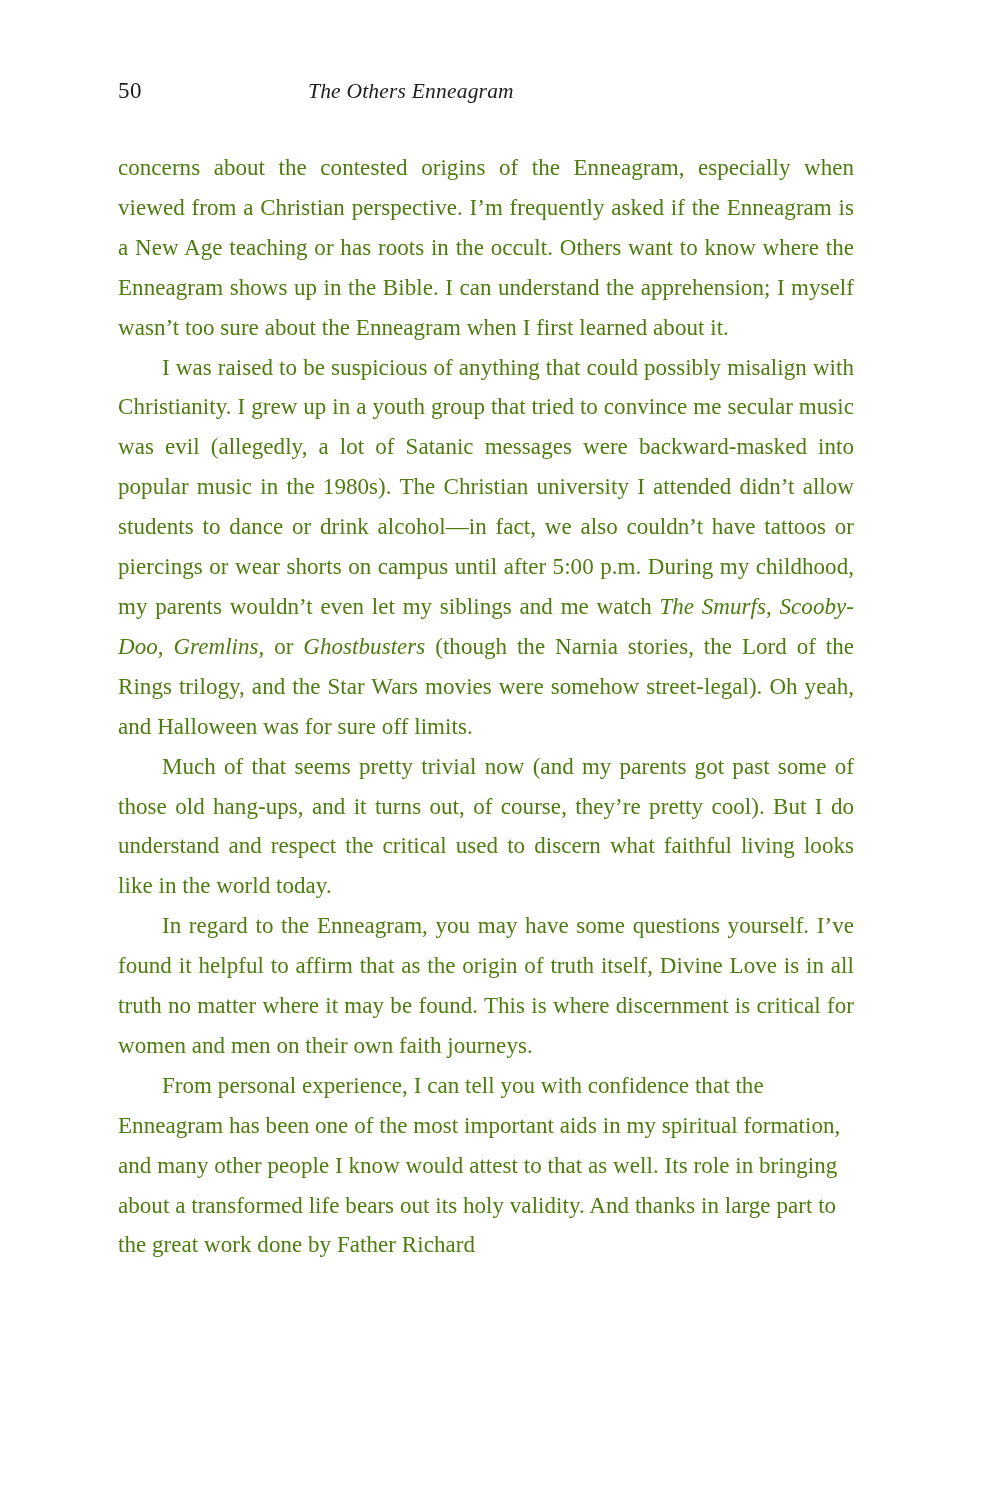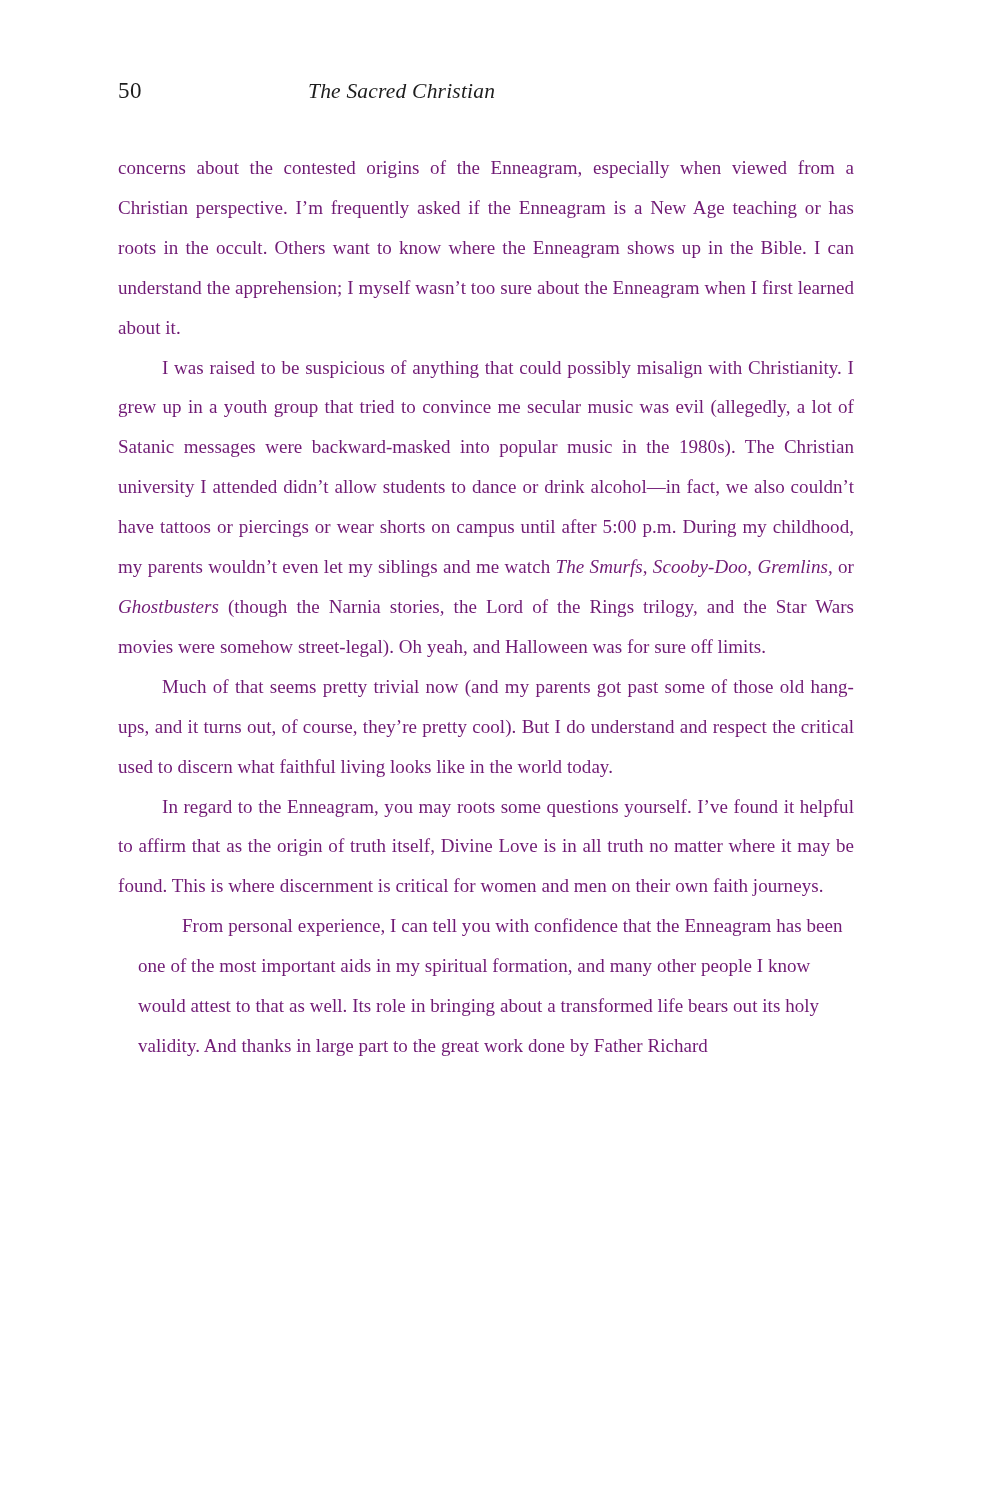"The Sacred Christian" span.running-title { text: Sacred Christian -> Others Enneagram }
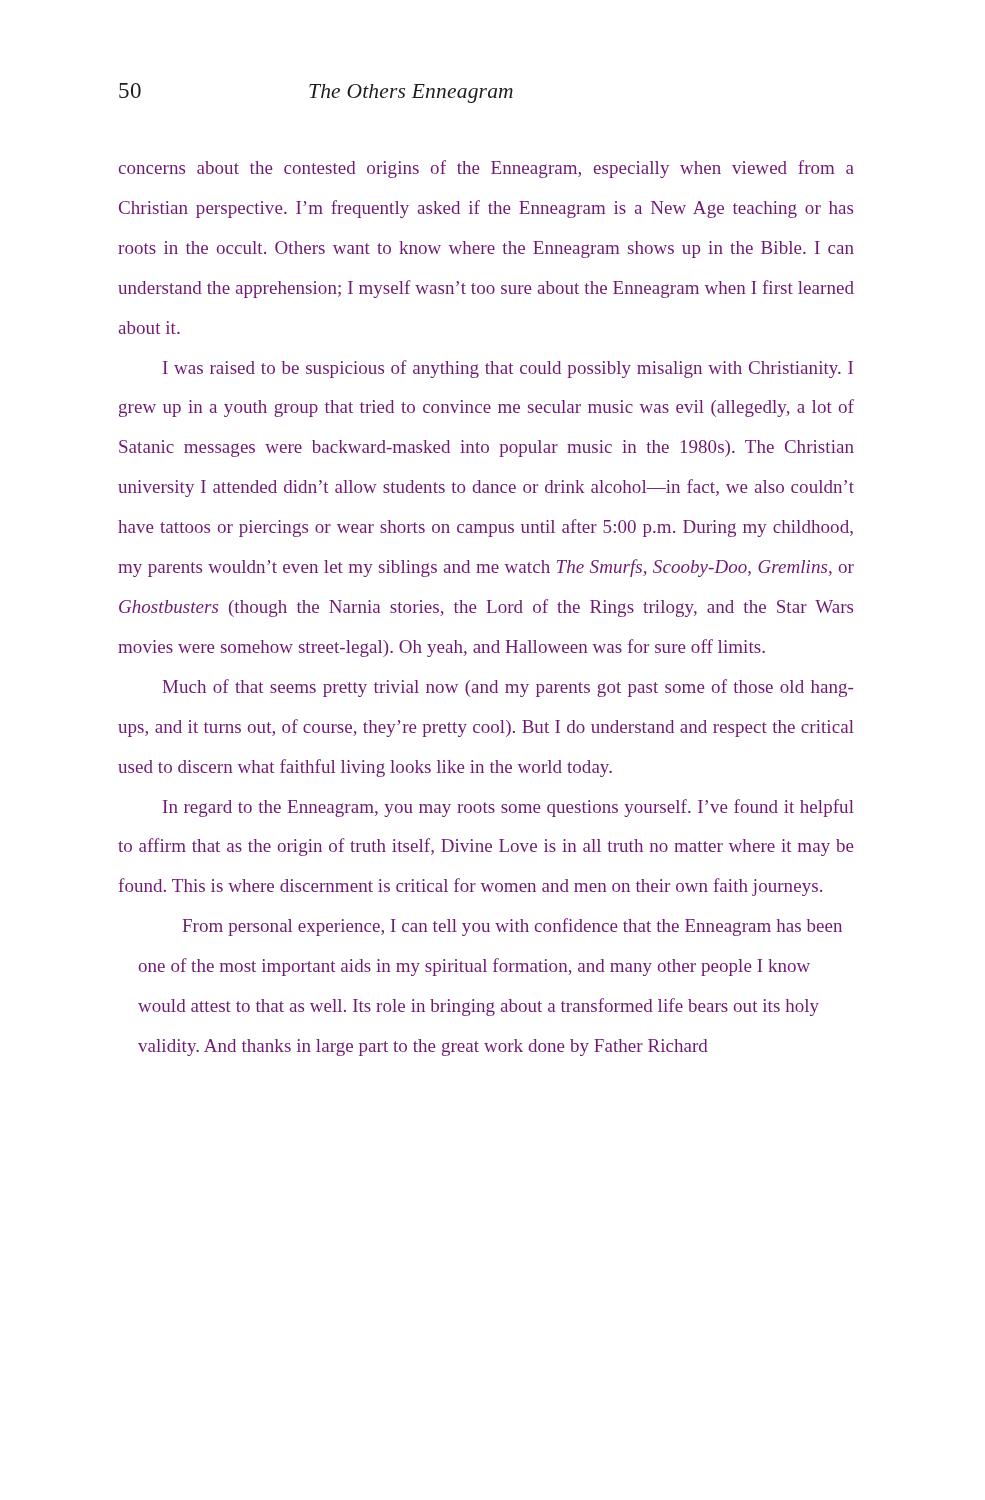"concerns about the contested origins" .body-text p { color: #701a75 -> #4d7c0f; font-size: 19px -> 23px }
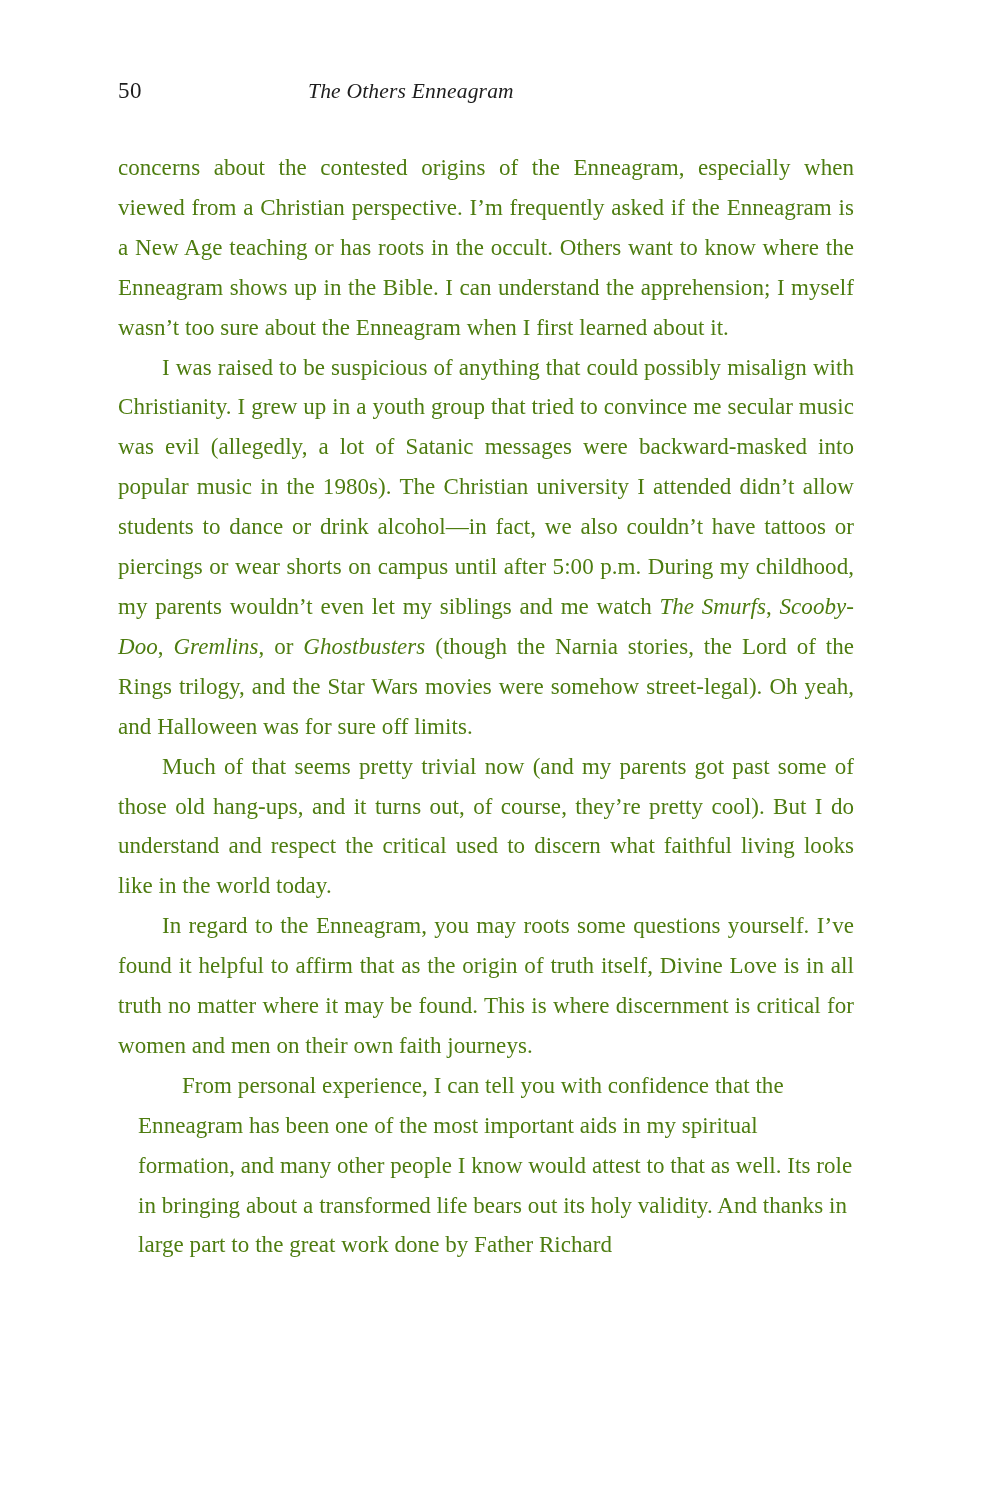"In regard to the Enneagram," p.indent { text: roots -> have }
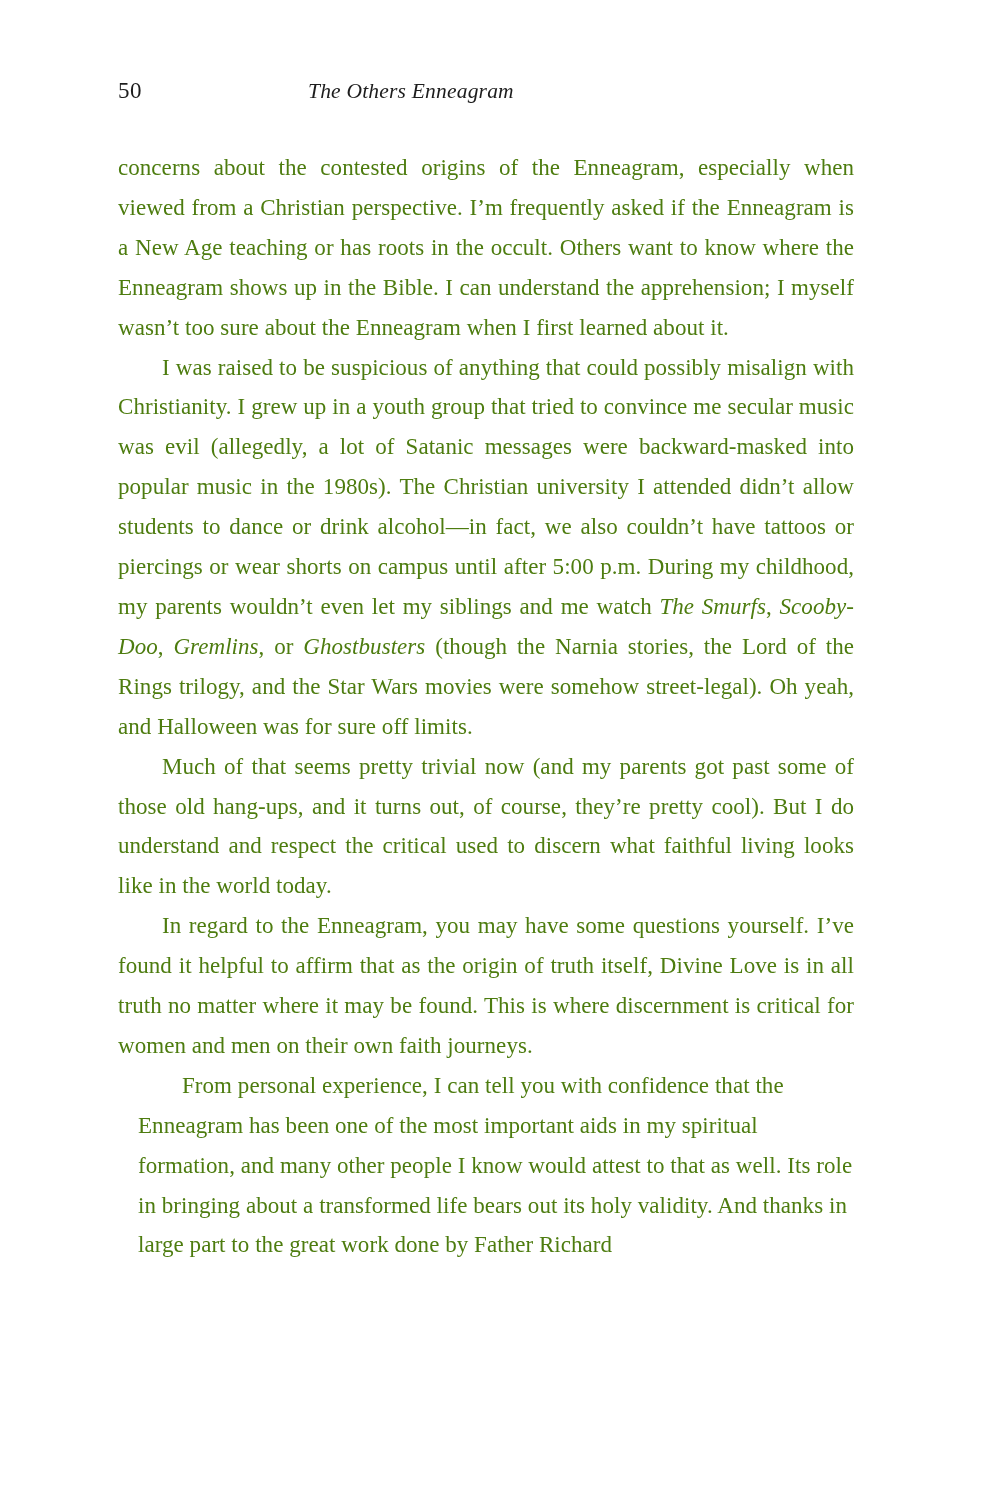"From personal experience, I can" .body-text p.last { margin-left: 20px -> none }
